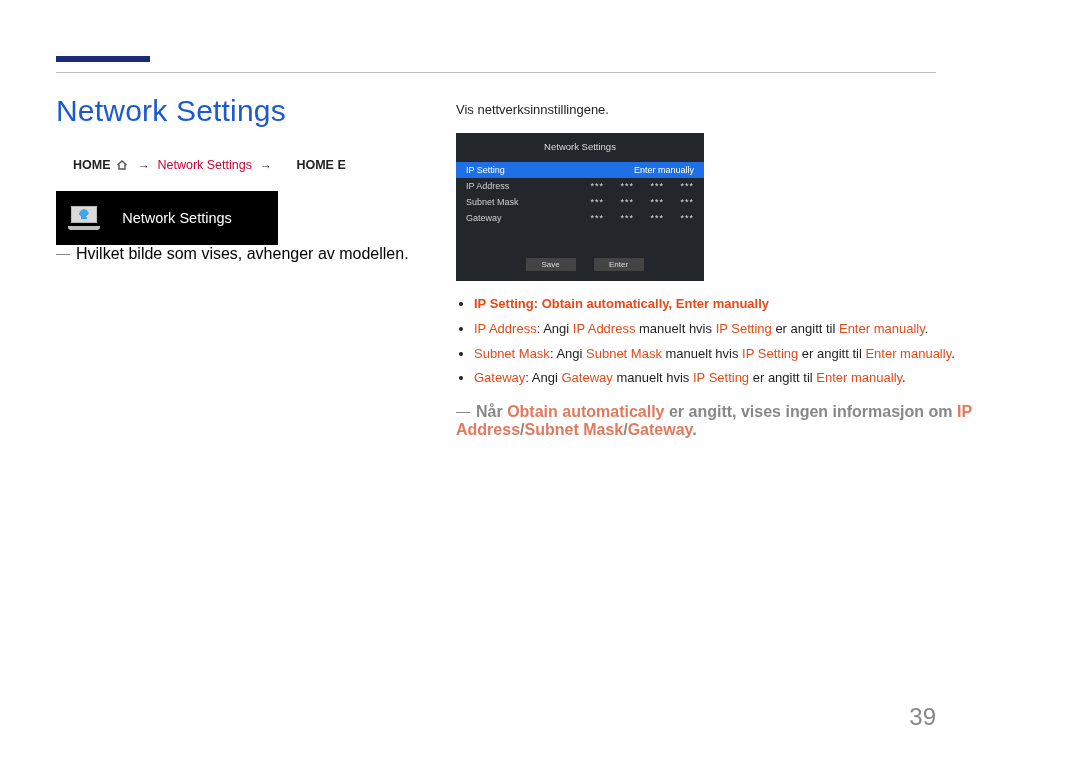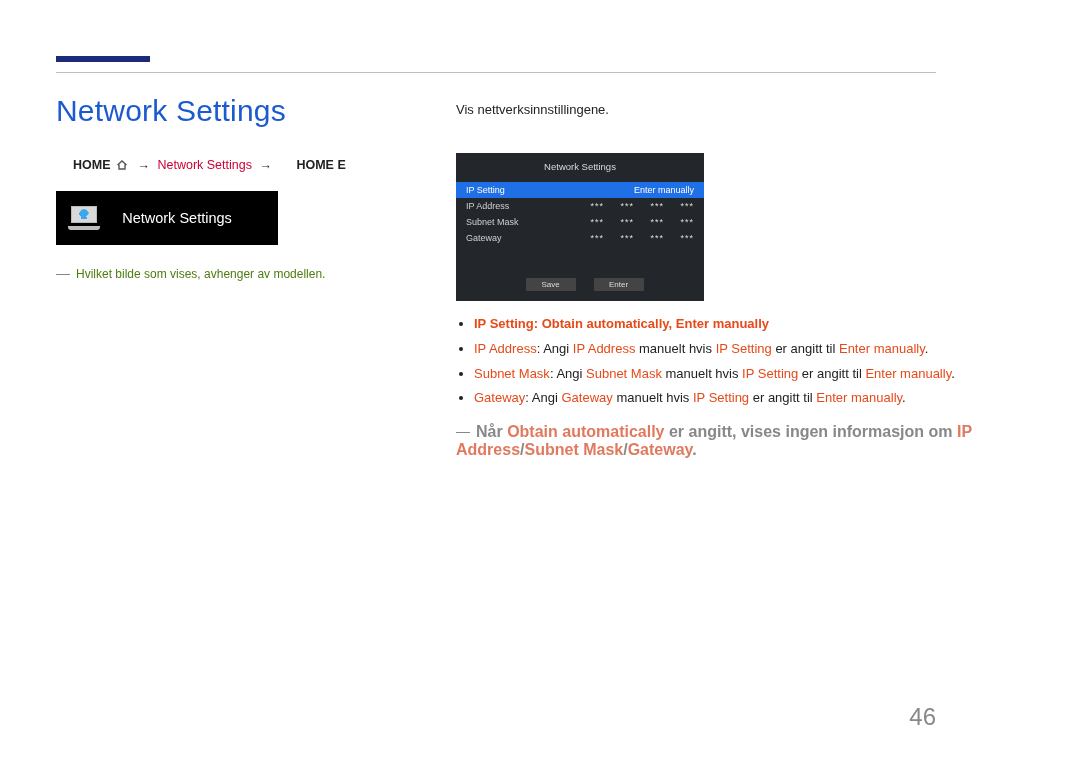"Vis nettverksinnstillingene." .intro { margin-bottom: 36px -> 16px }
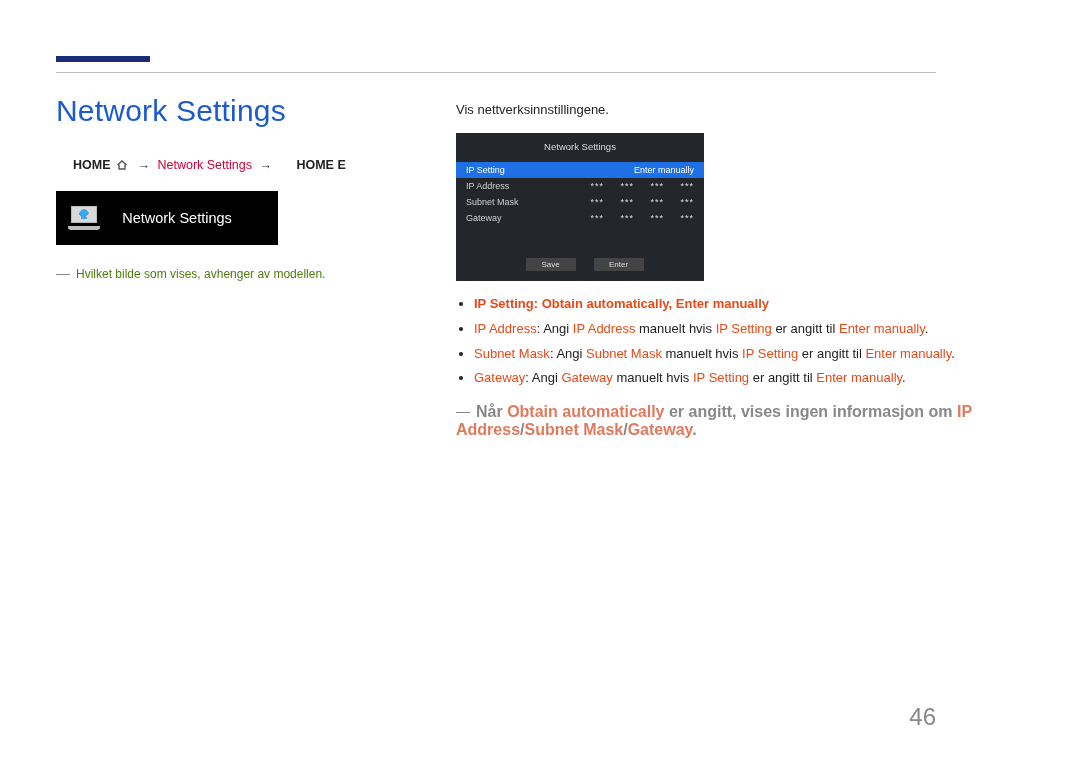"Hvilket bilde som vises, avhenger" .footnote { color: #4d7c0f -> #000000; font-size: 12px -> 16px; margin-top: 22px -> none }
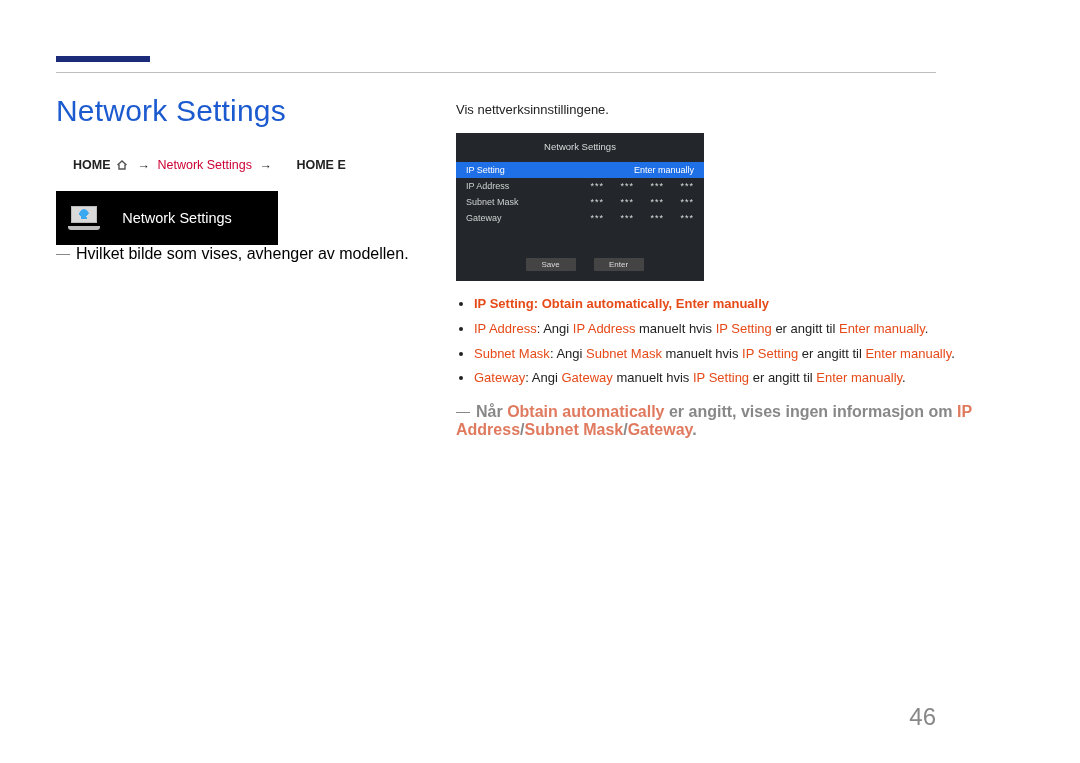"46" div.page-num { text: 46 -> 39 }
